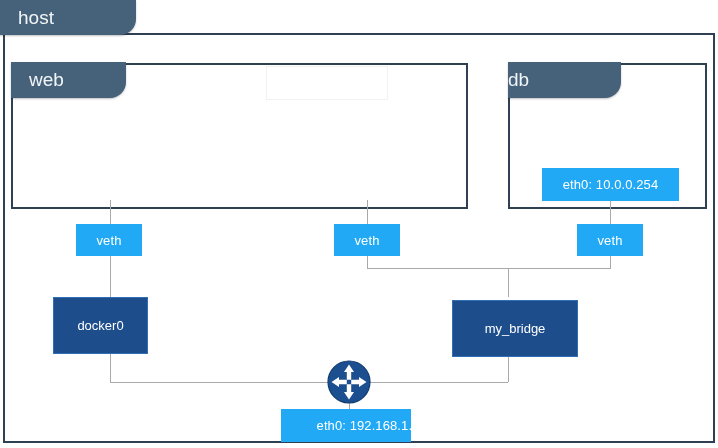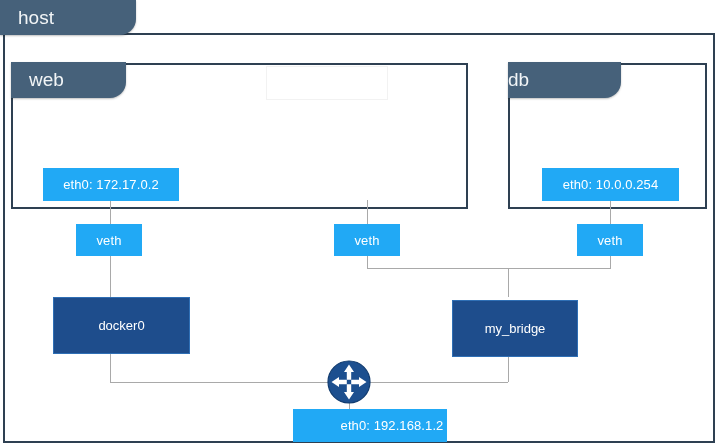"eth0: 172.17.0.2" div.node-blue { html: <div> <span>eth0: 172.17.0.2</span> </div> -> none }
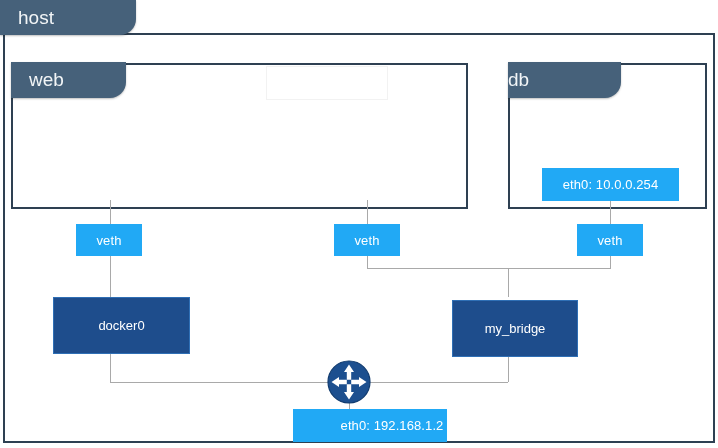"docker0" div.node-navy { width: 137px -> 95px }
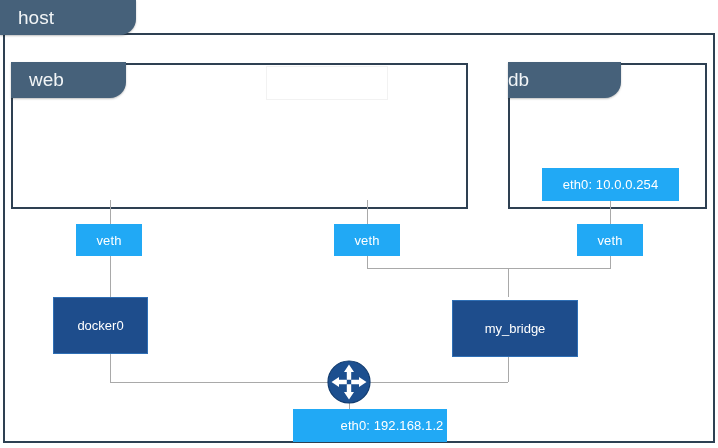"eth0: 192.168.1.2" div.node-blue { left: 293px -> 281px; width: 154px -> 130px }
